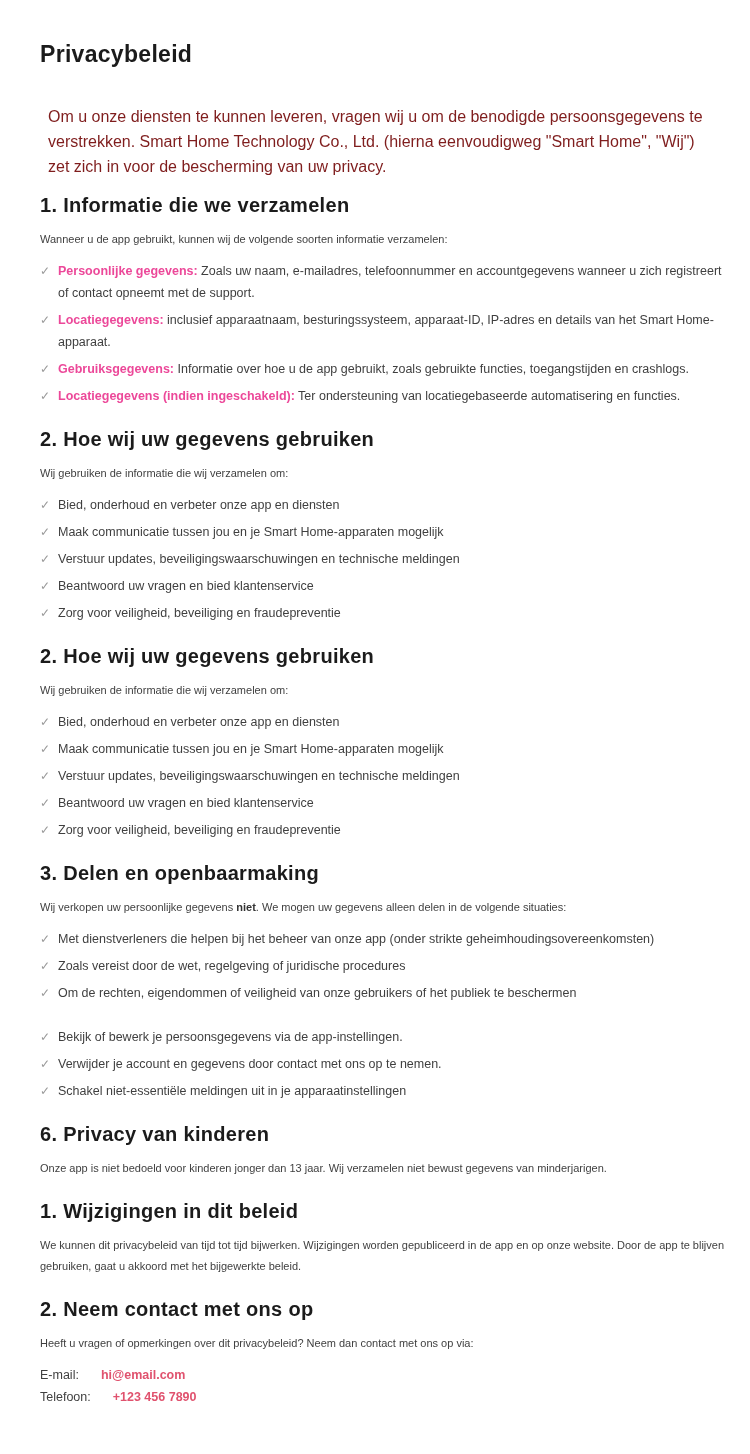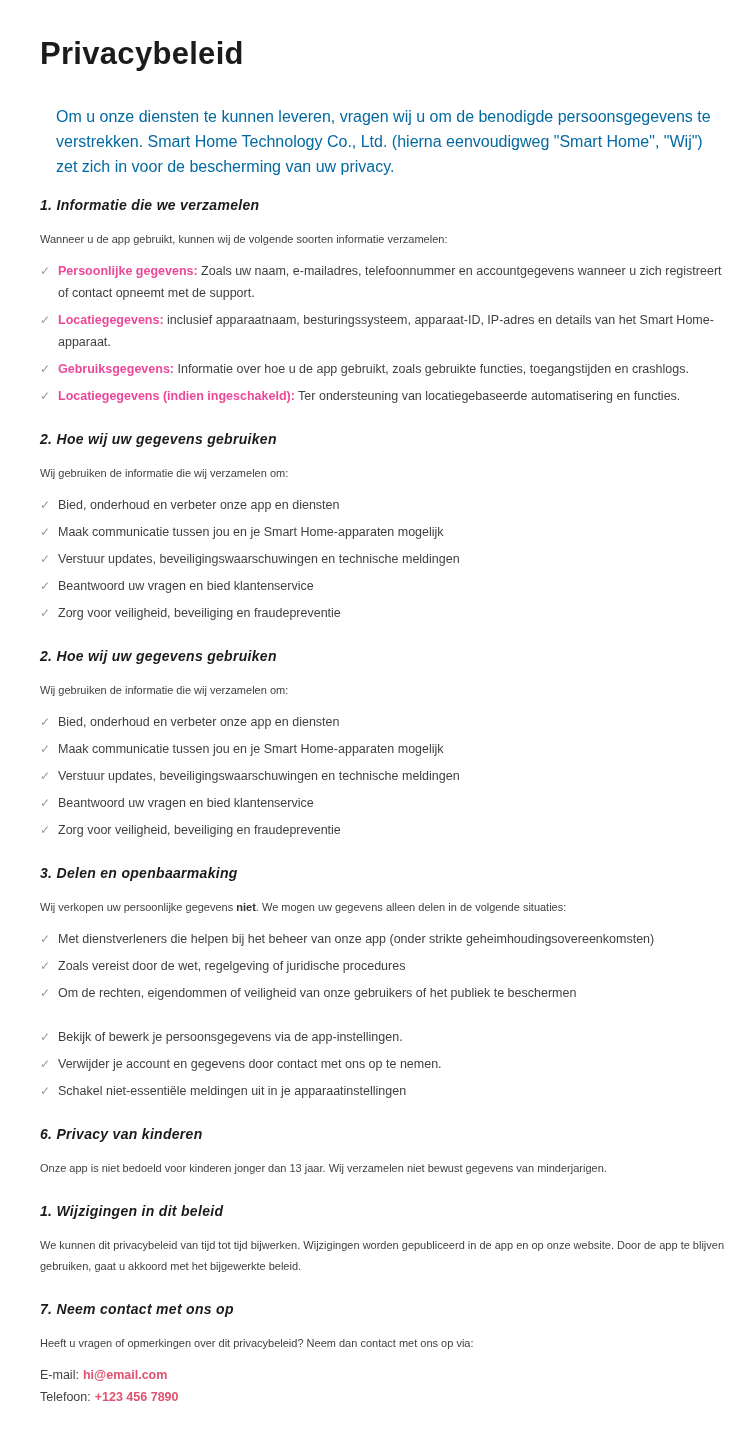"Privacybeleid" h1 { font-size: 31px -> 23px }
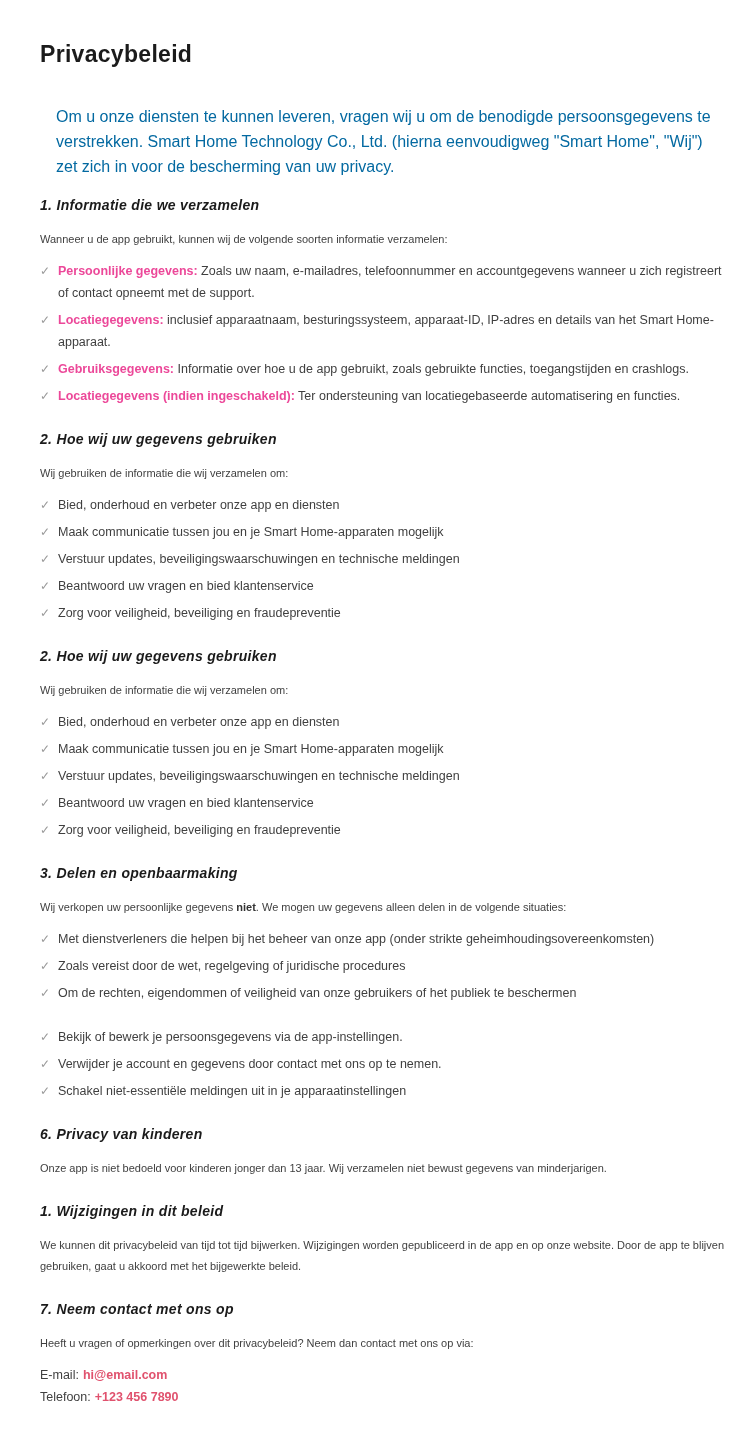"Om u onze diensten te" .intro { color: #0369a1 -> #7f1d1d; margin: 16px -> 8px }
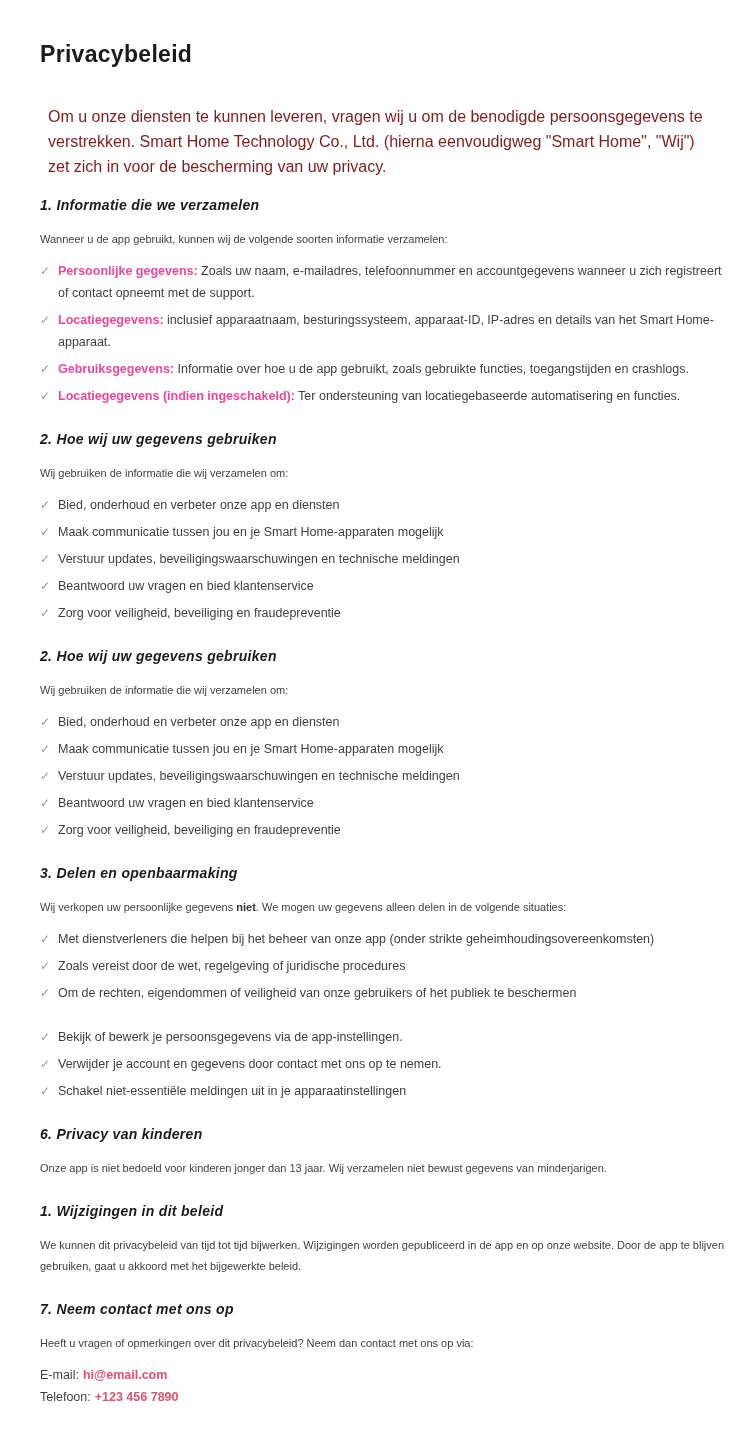"1. Informatie die we verzamelen" h2.sec-heading { font-size: 14px -> 20px; font-style: italic -> none }
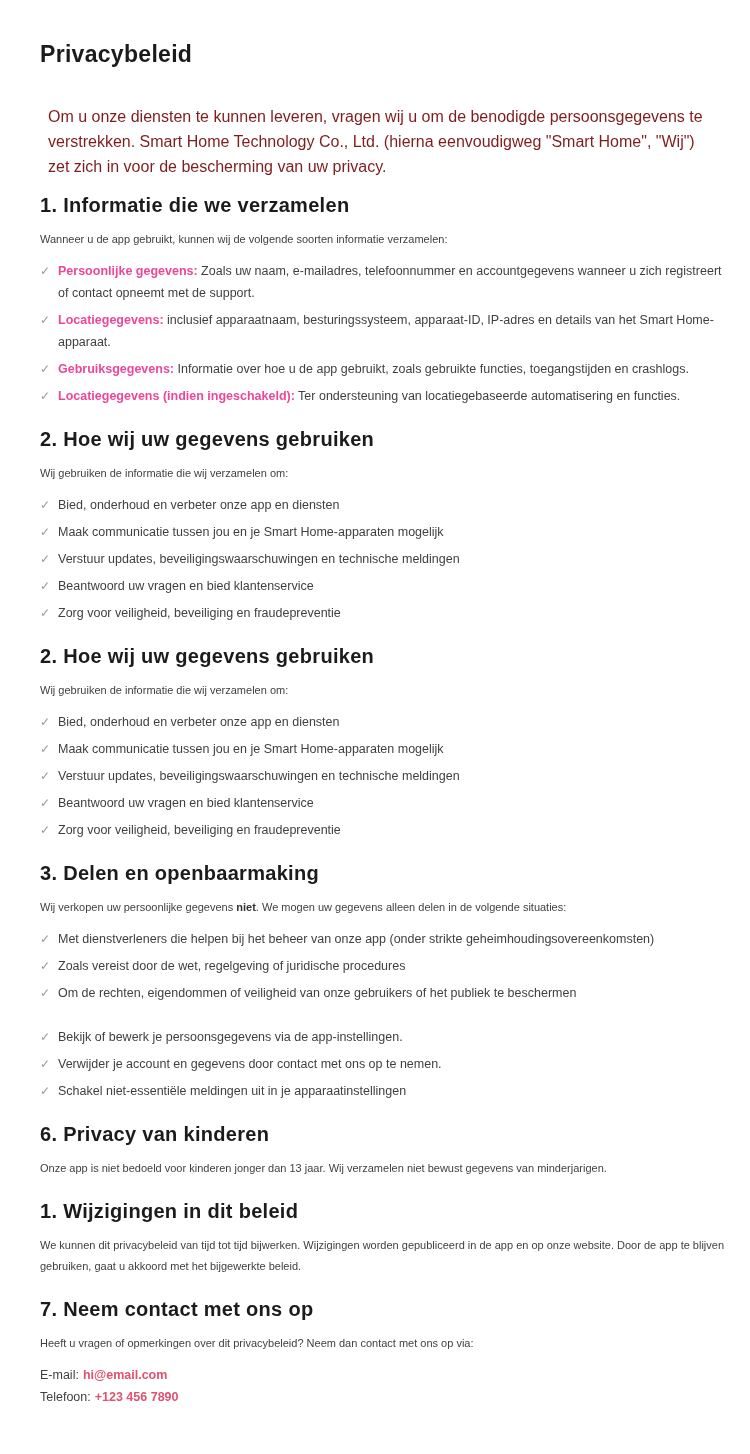"7. Neem contact met ons" h2.sec-heading { text: 7 -> 2 }
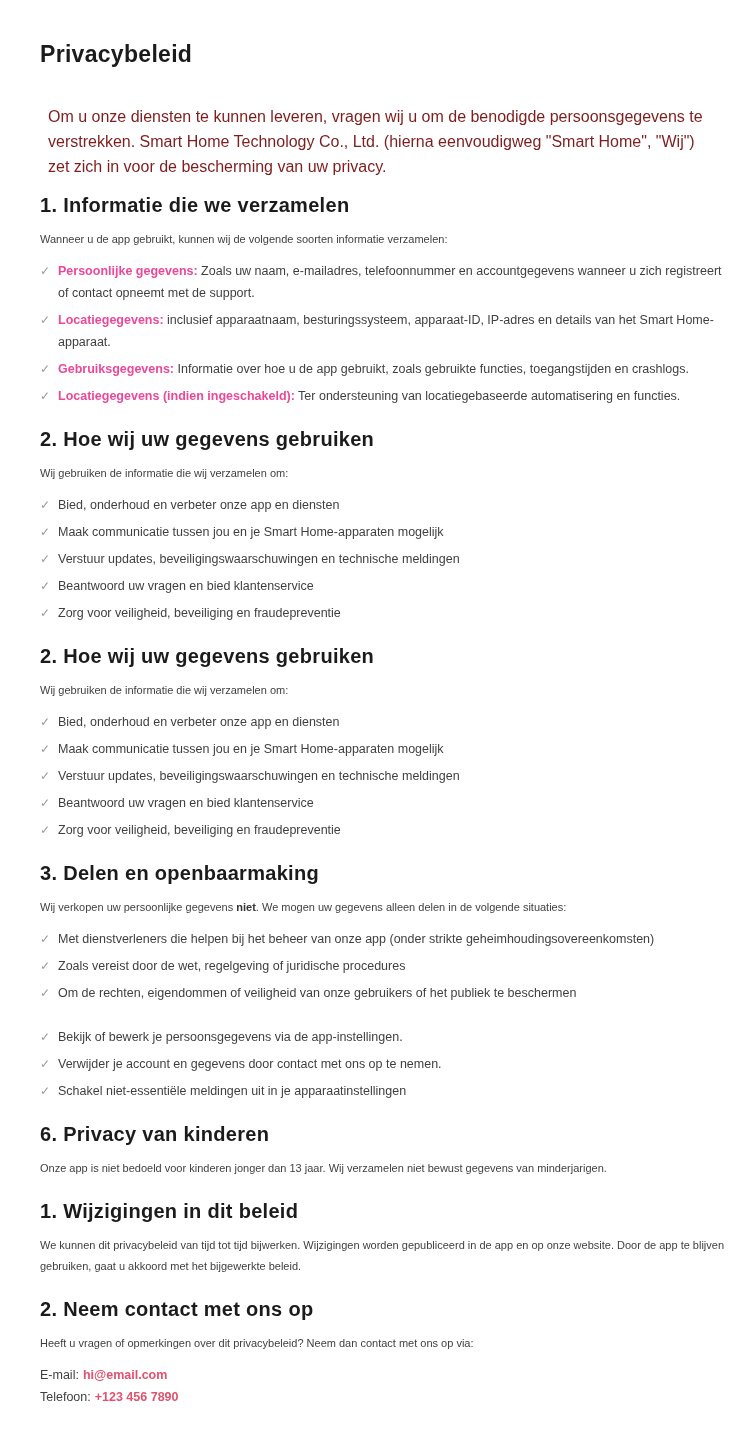"hi@email.com" .contact-value { margin-left: 4px -> 22px }
